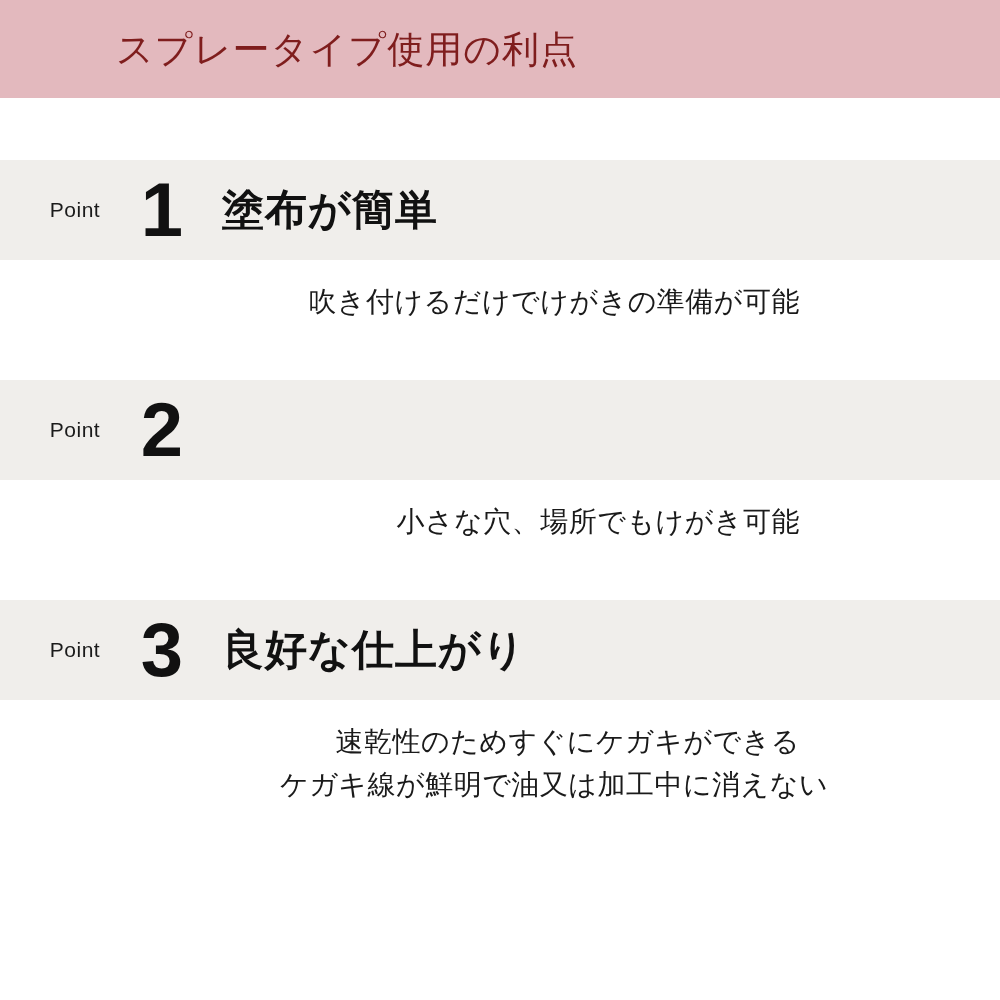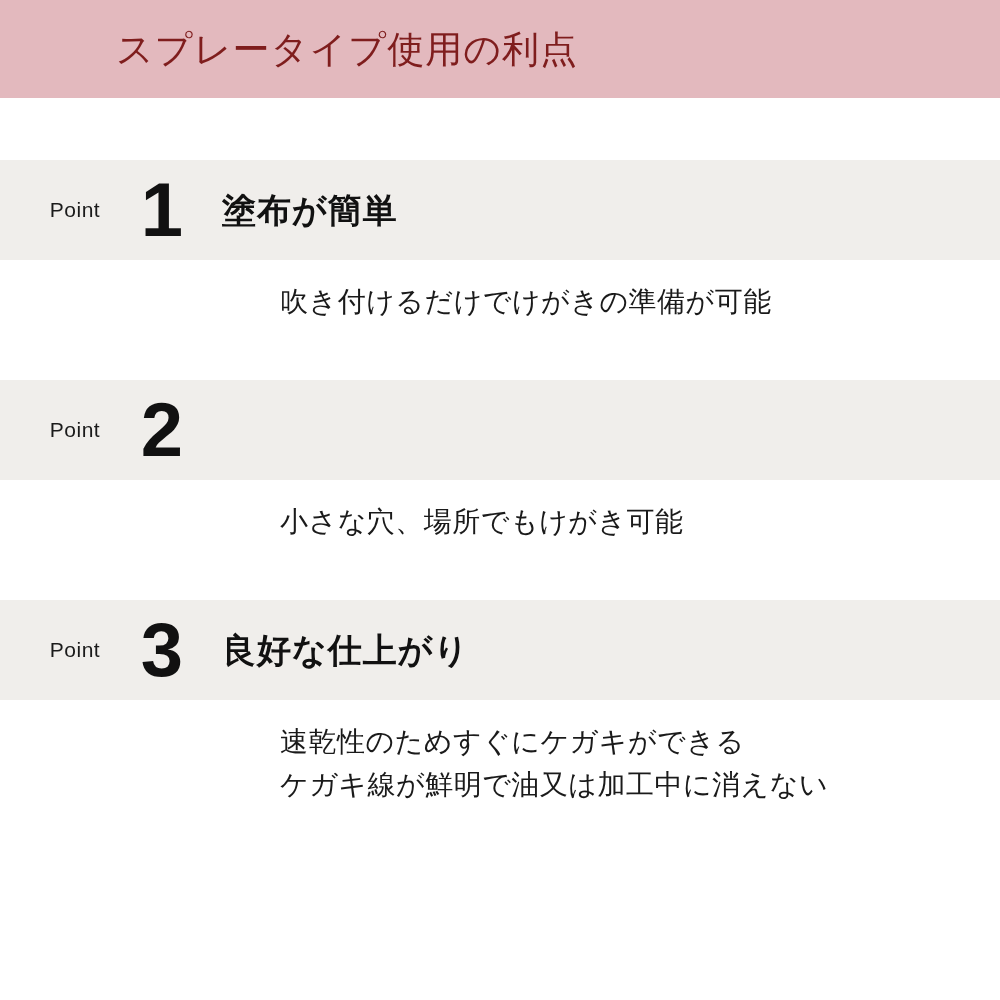"塗布が簡単" .point-heading { font-size: 34px -> 42px }
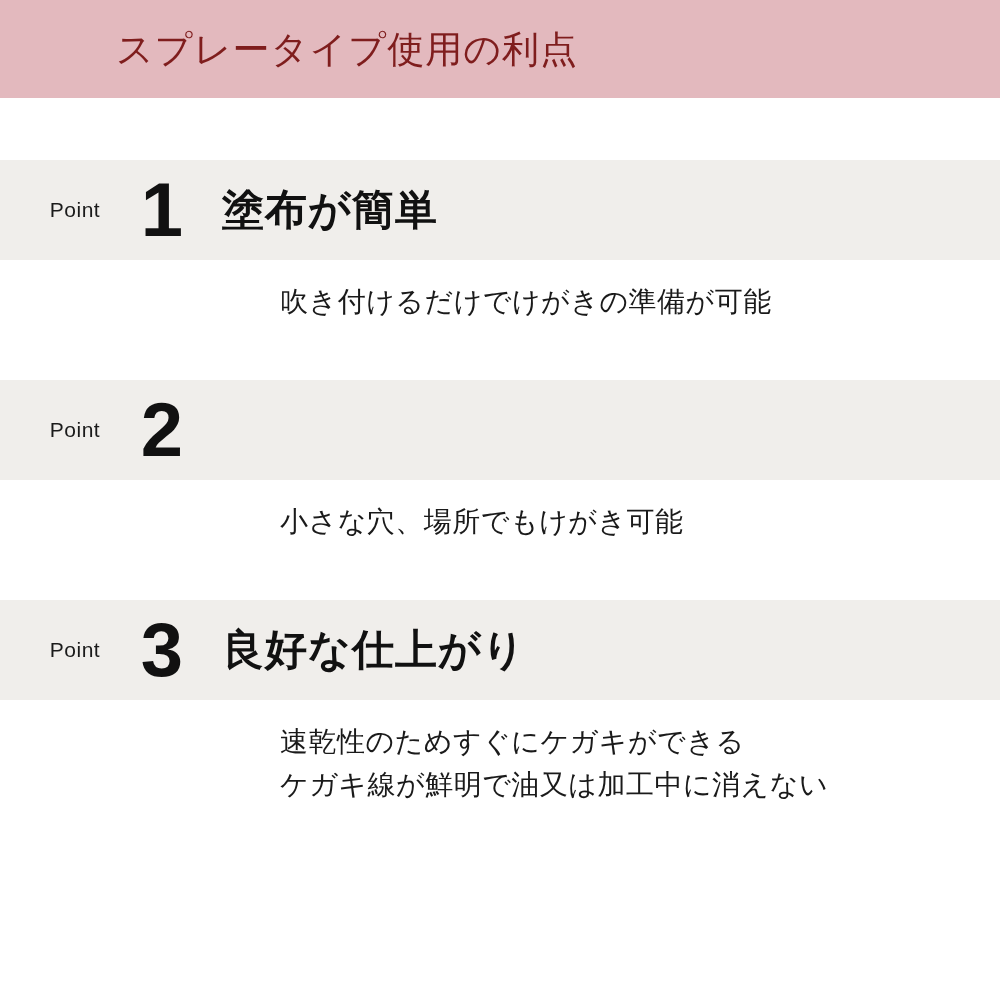"吹き付けるだけでけがきの準備が可能" .desc-line { text-align: none -> right }
